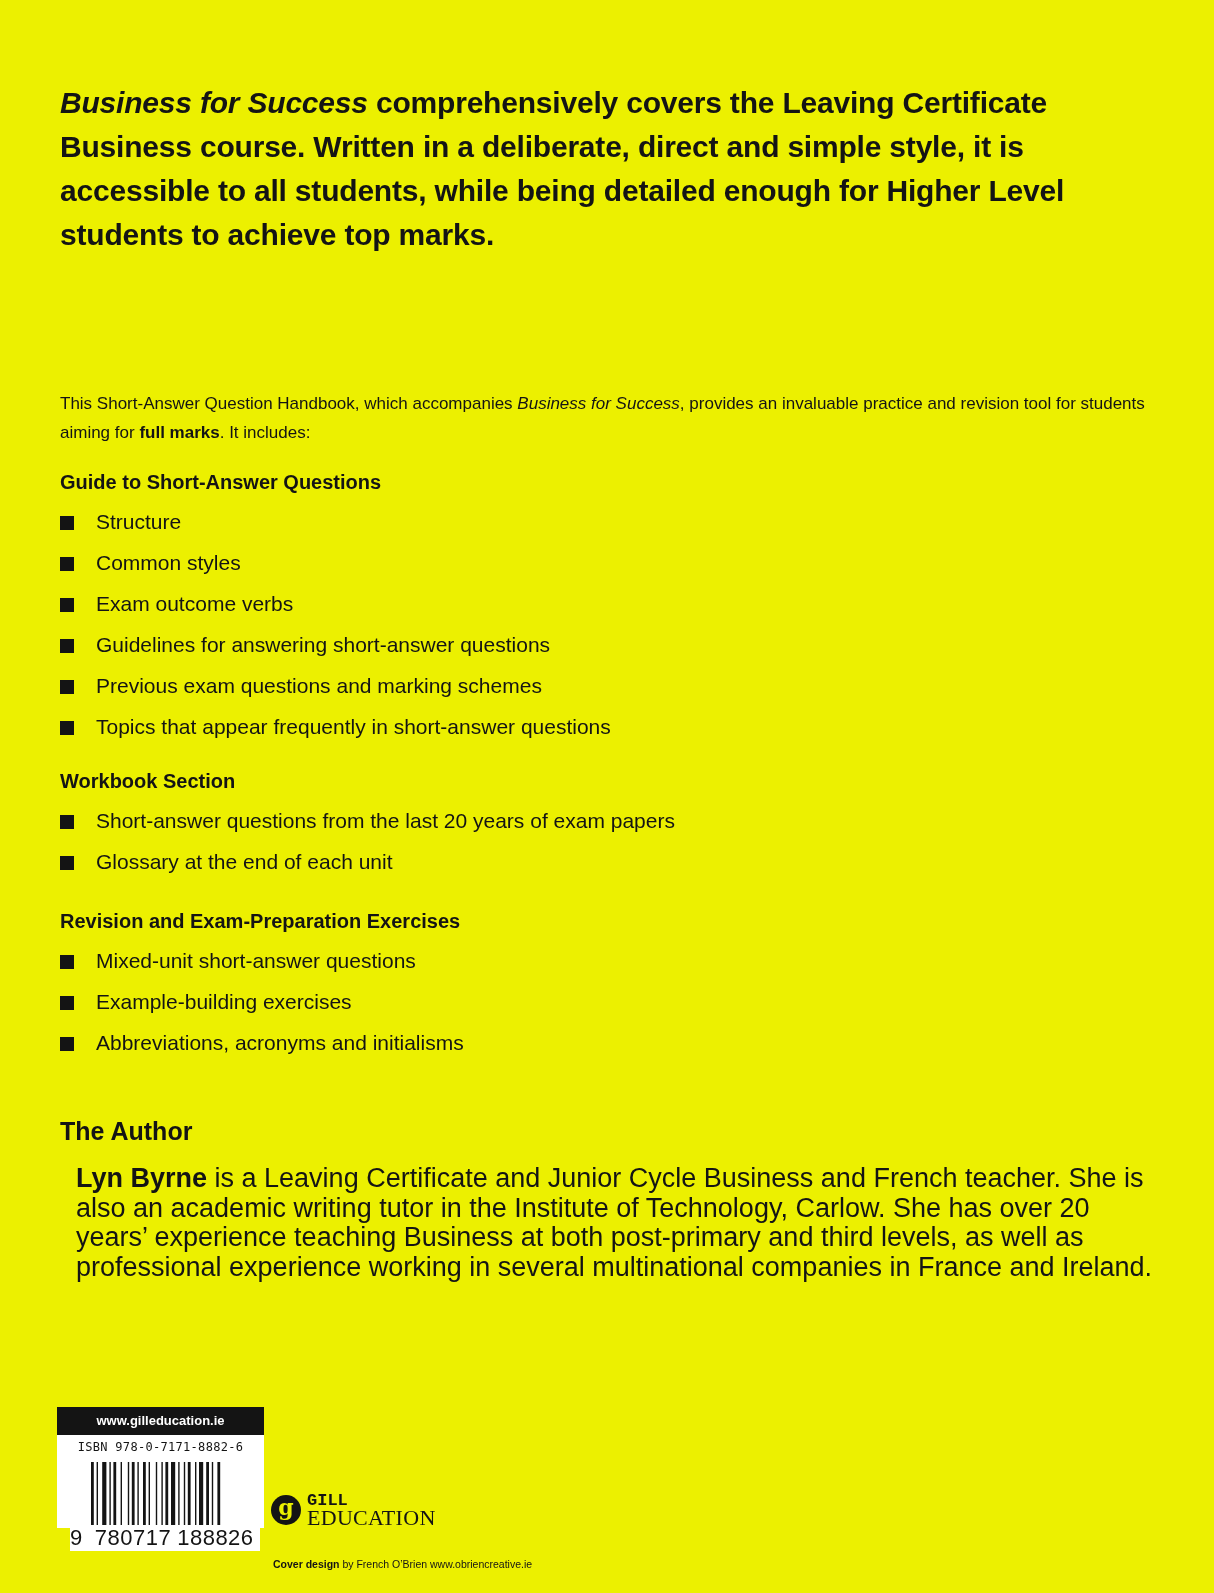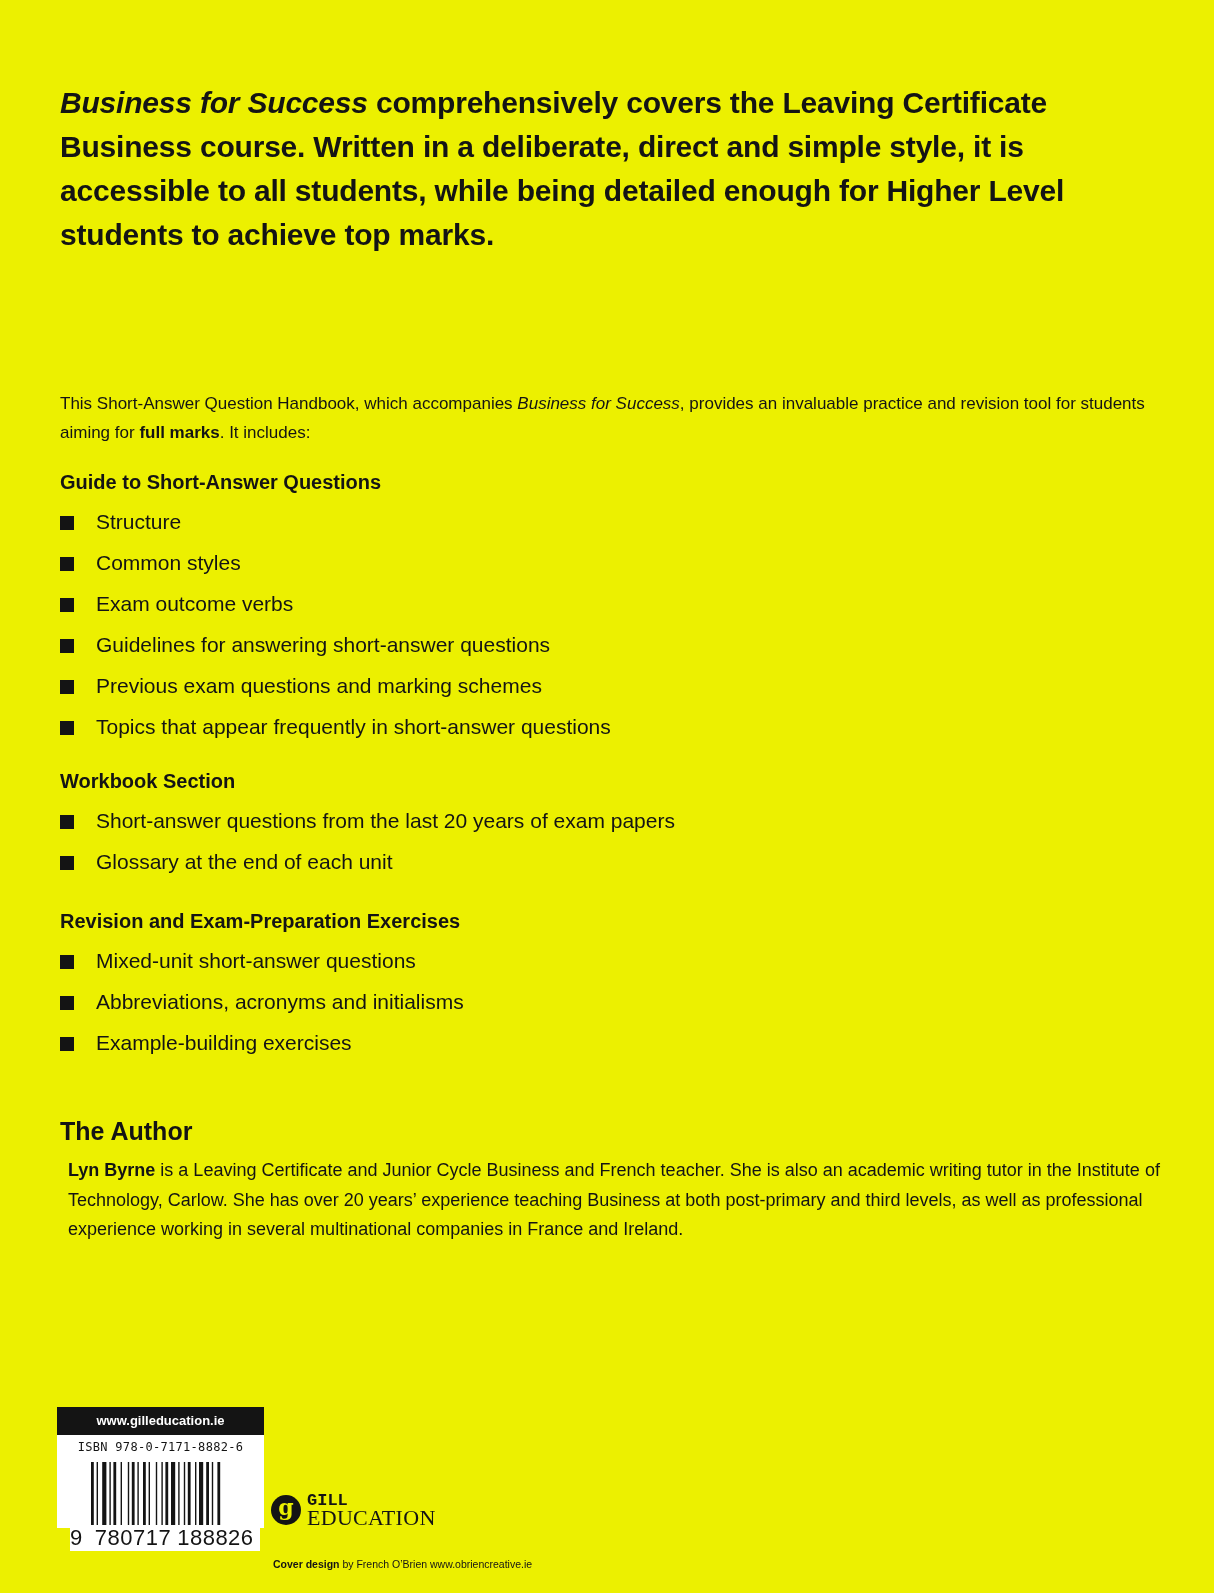"Abbreviations, acronyms and initialisms" li { order: before "Example-building exercises" -> after "Example-building exercises" }
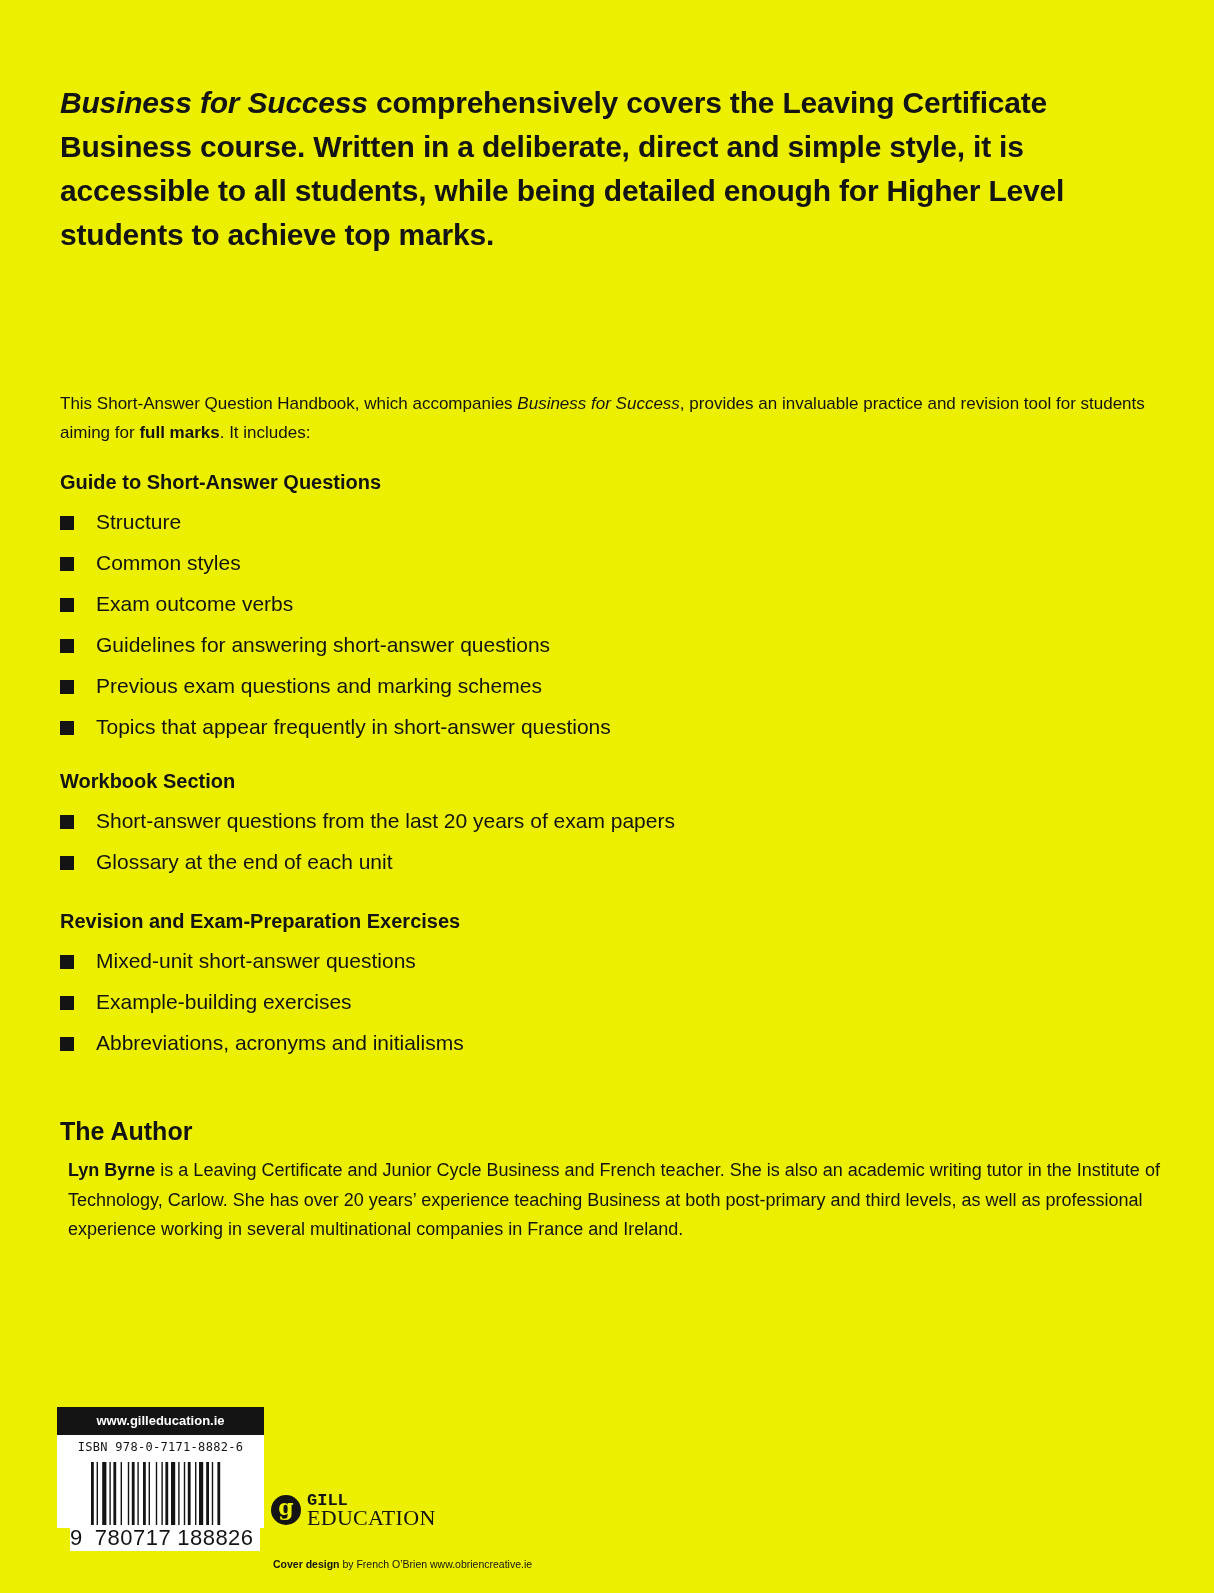"Lyn Byrne is a Leaving" .author p { font-size: 18px -> 27px; margin: 8px -> 16px }
